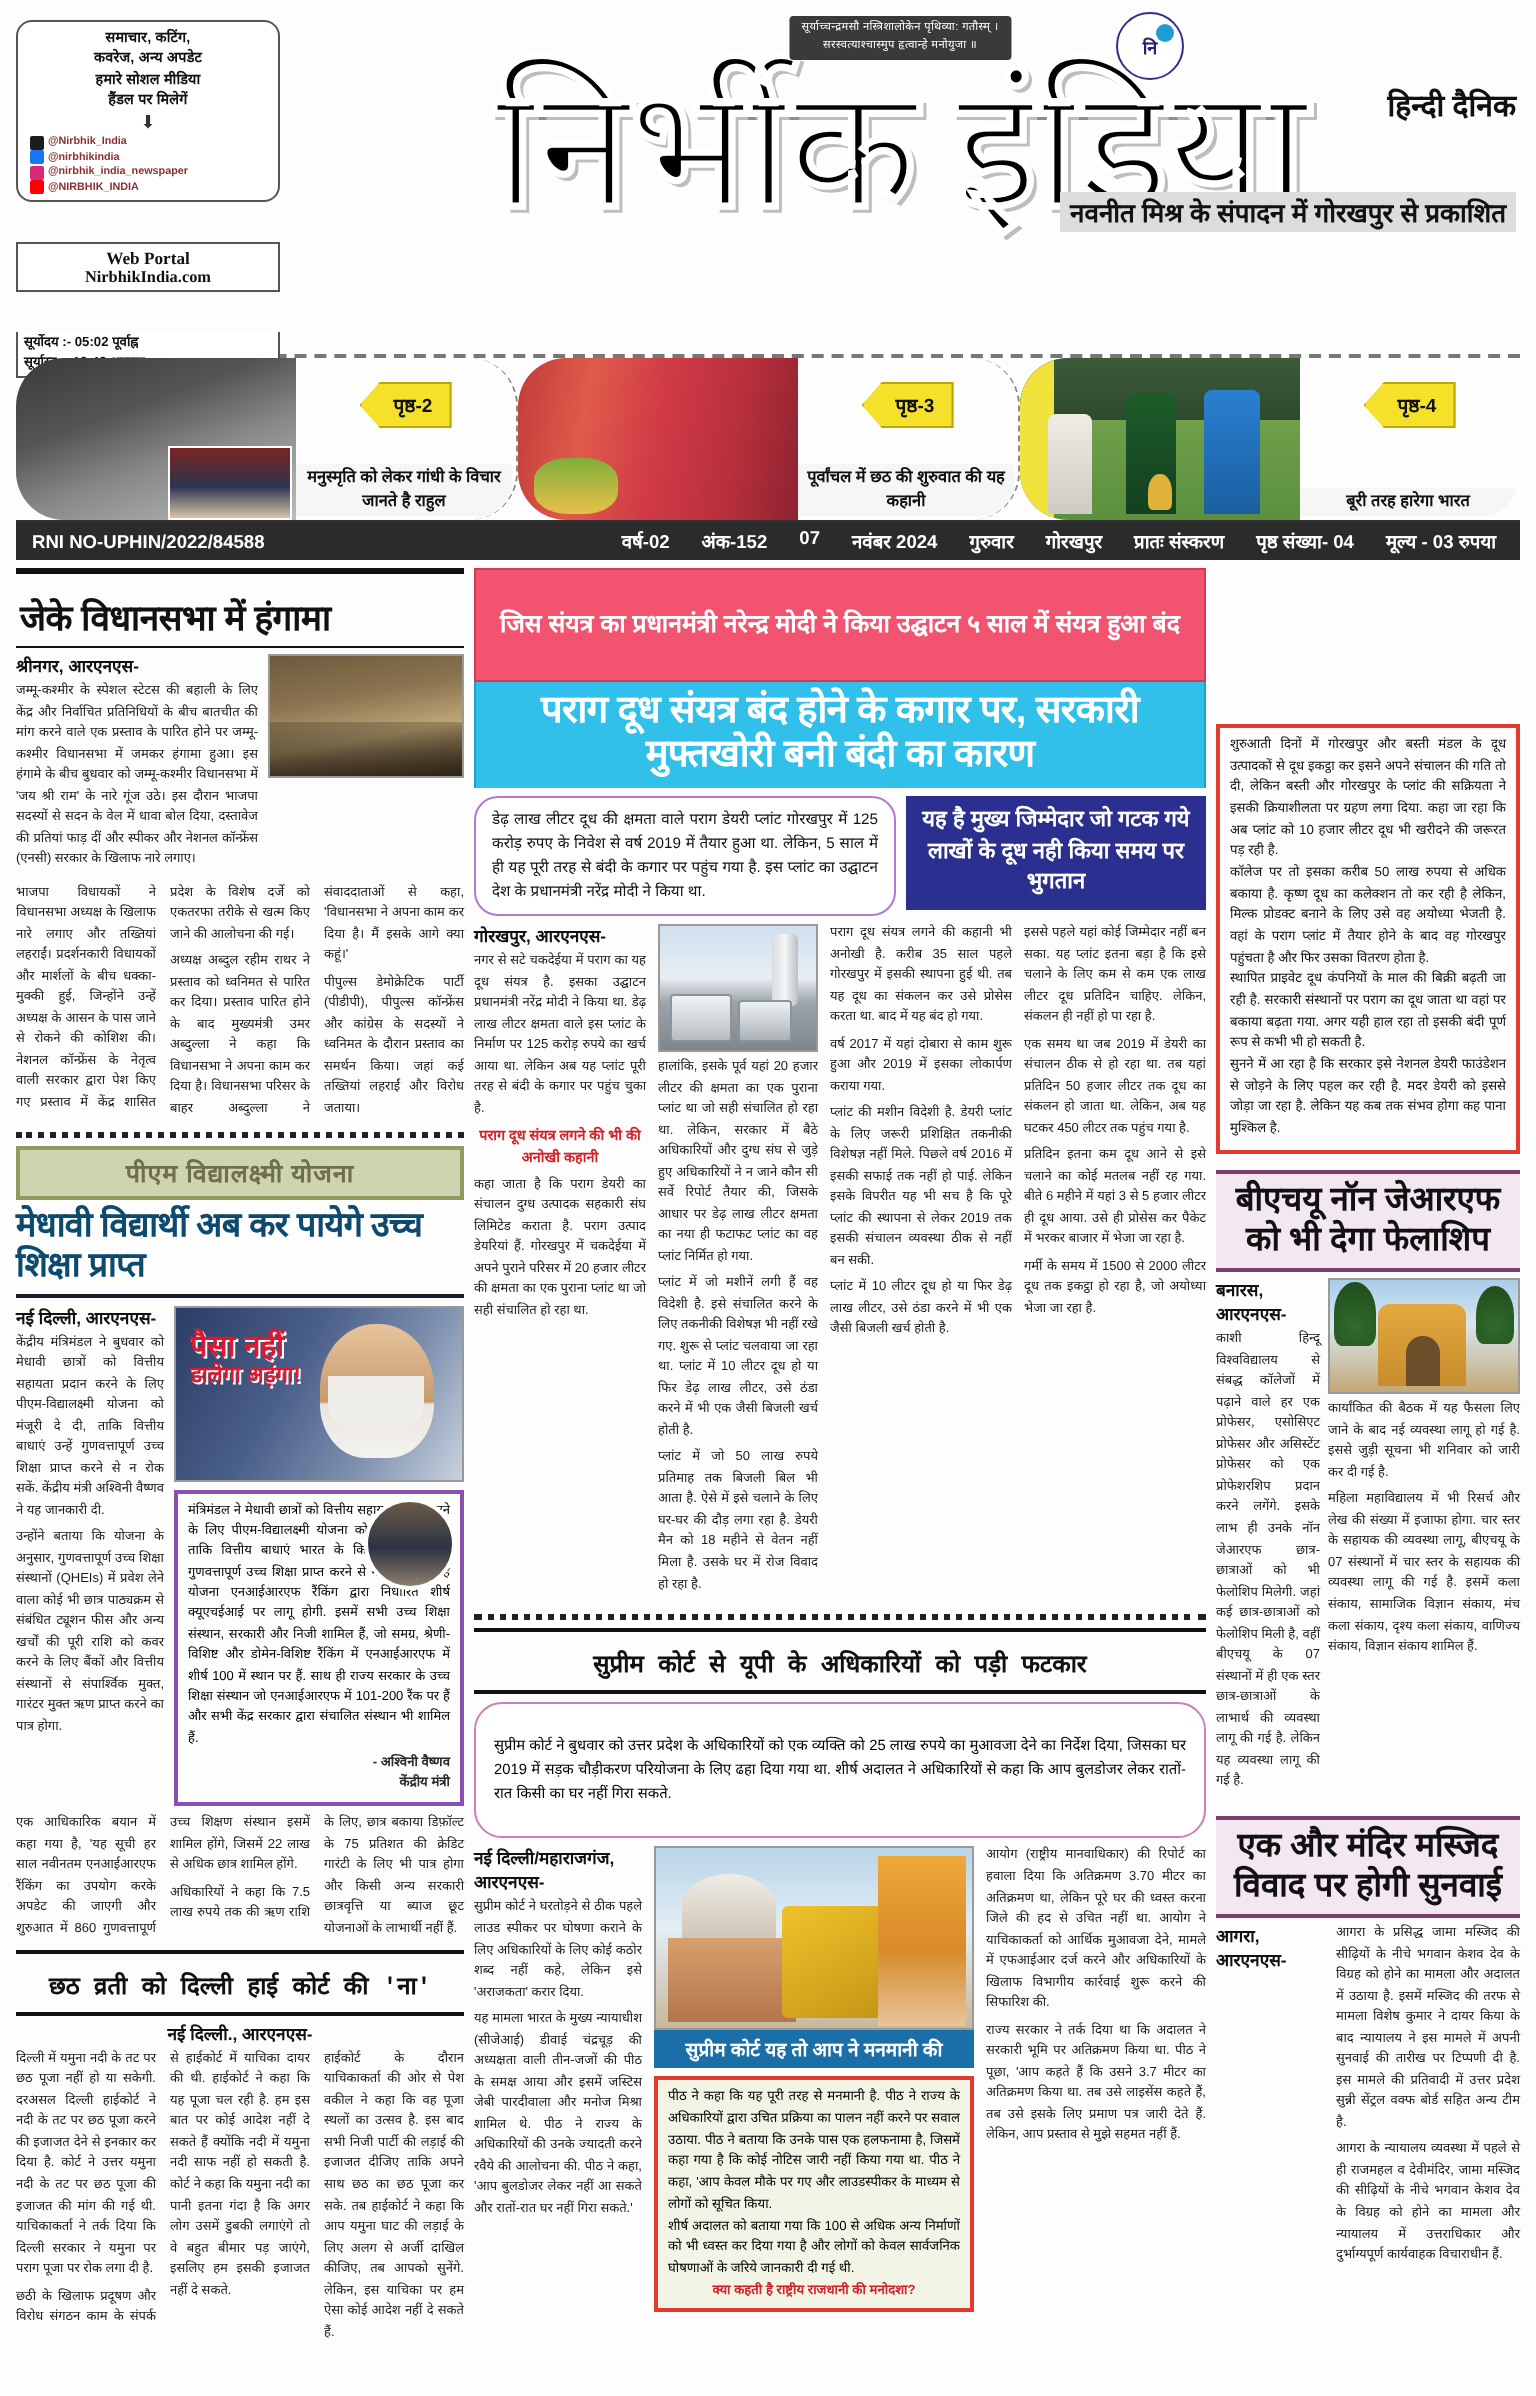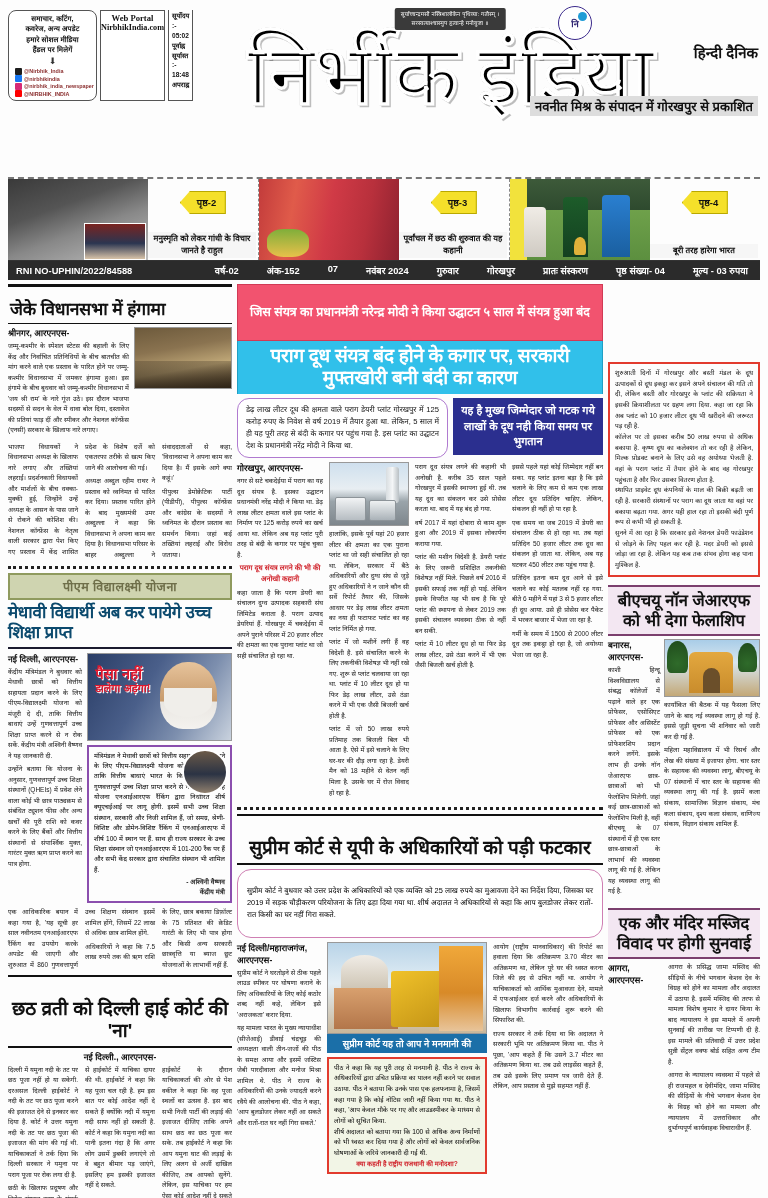"समाचार, कटिंग," .mast-left { flex-direction: row -> column; gap: 3px -> 20px }
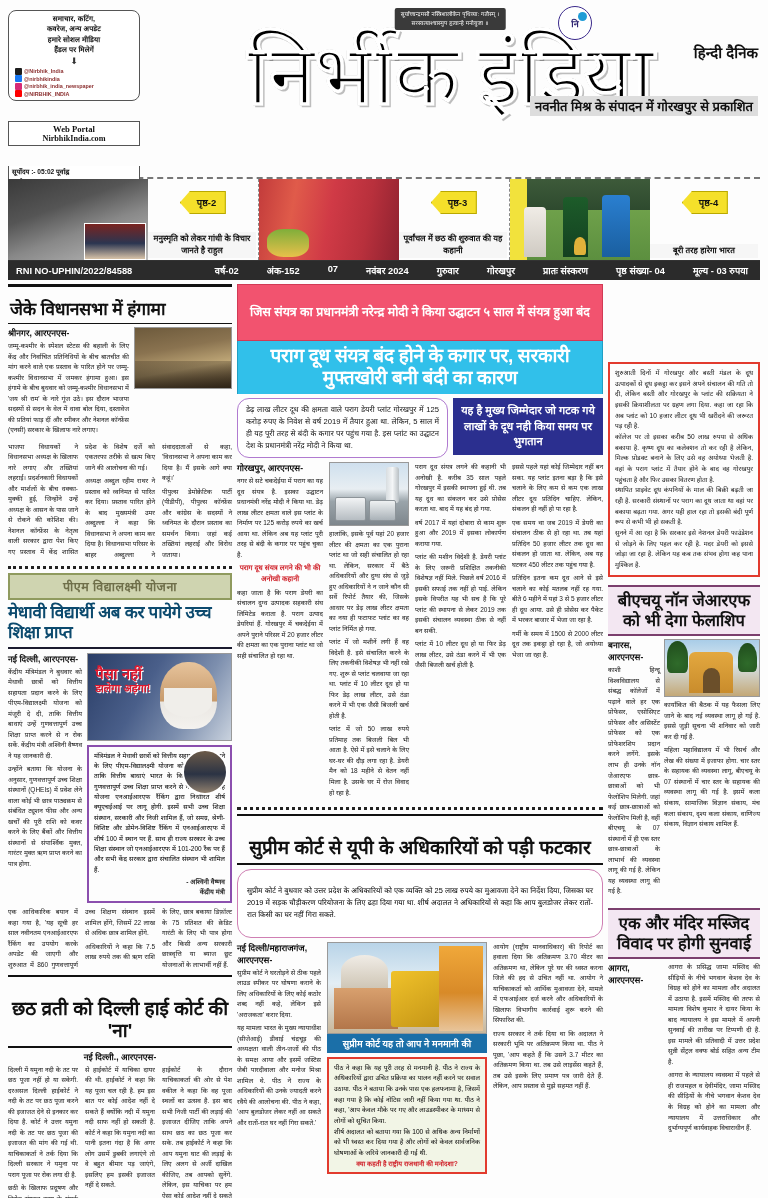"पृष्ठ-2" .promo-cell { border-radius: none -> 24px }
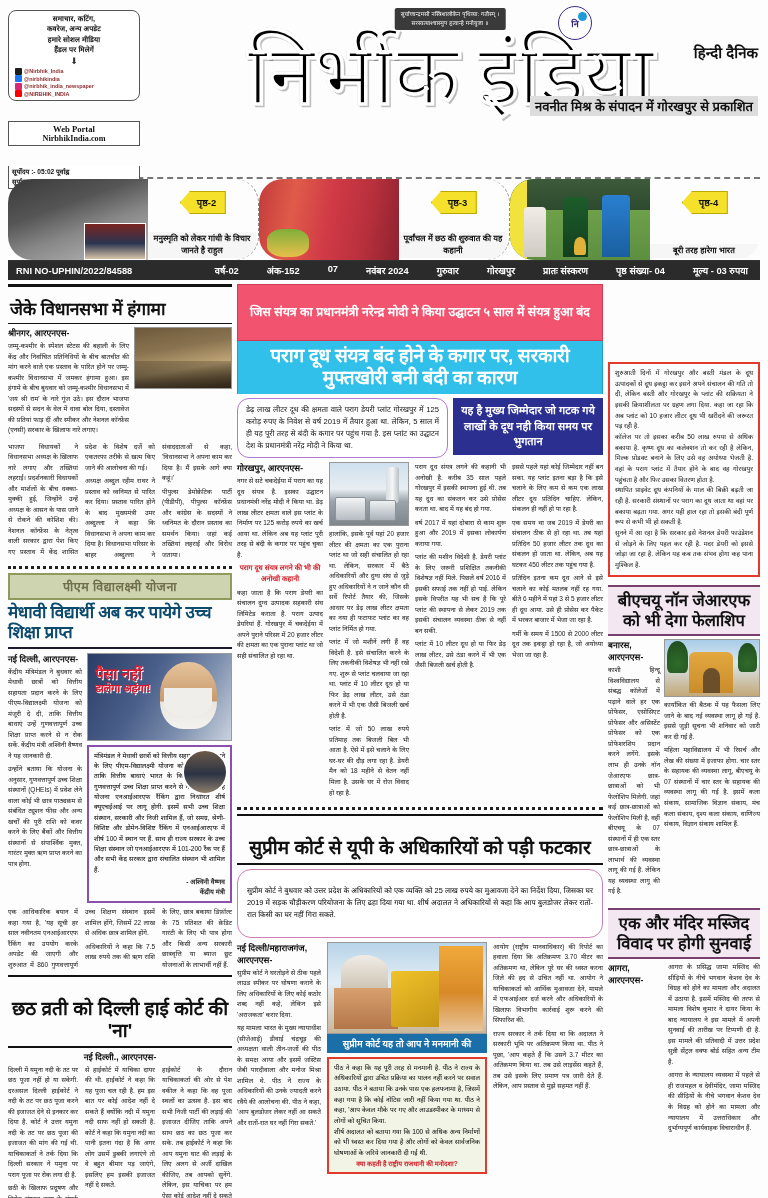"वर्ष-02" .info-bar .info-items { gap: 28px -> 16px }
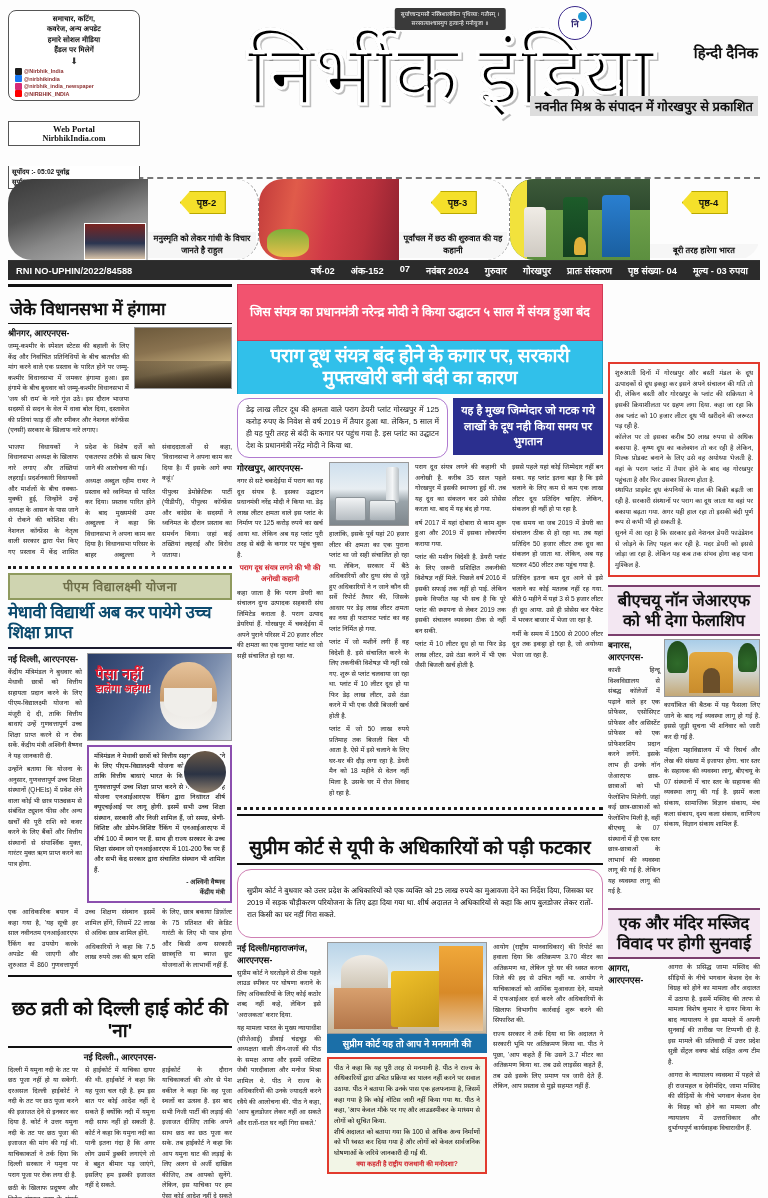"सुप्रीम कोर्ट से यूपी के" .hl-pinkline { font-family: none -> Liberation Mono, monospace; font-size: 19px -> 12px; padding: 21px 2px 4px -> 11px 2px 4px }
